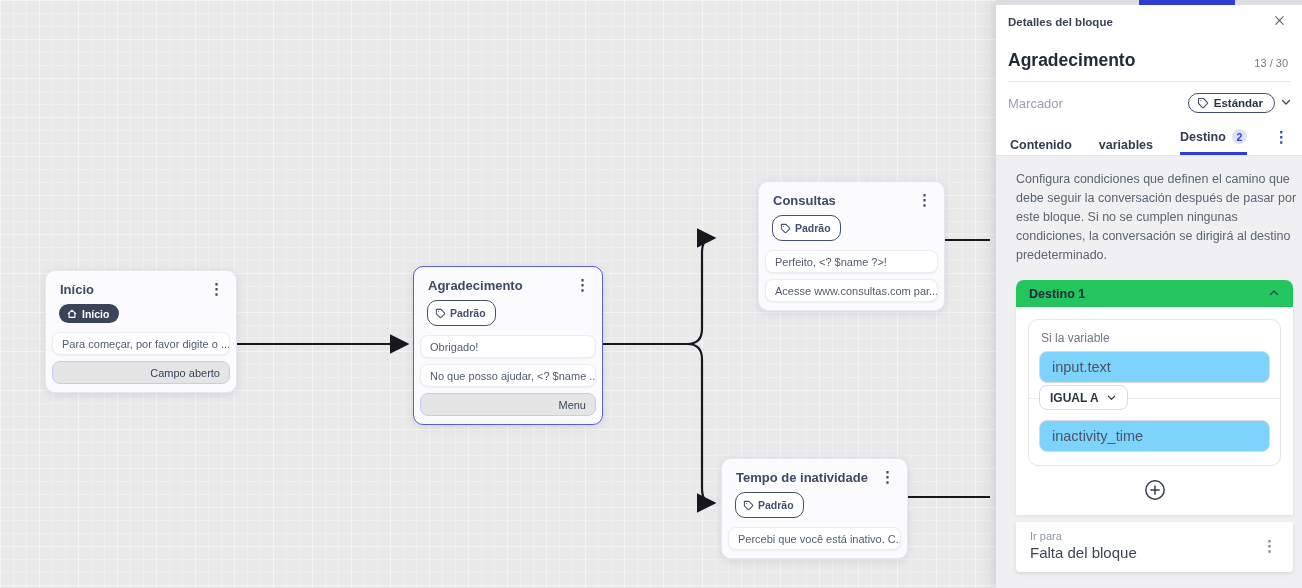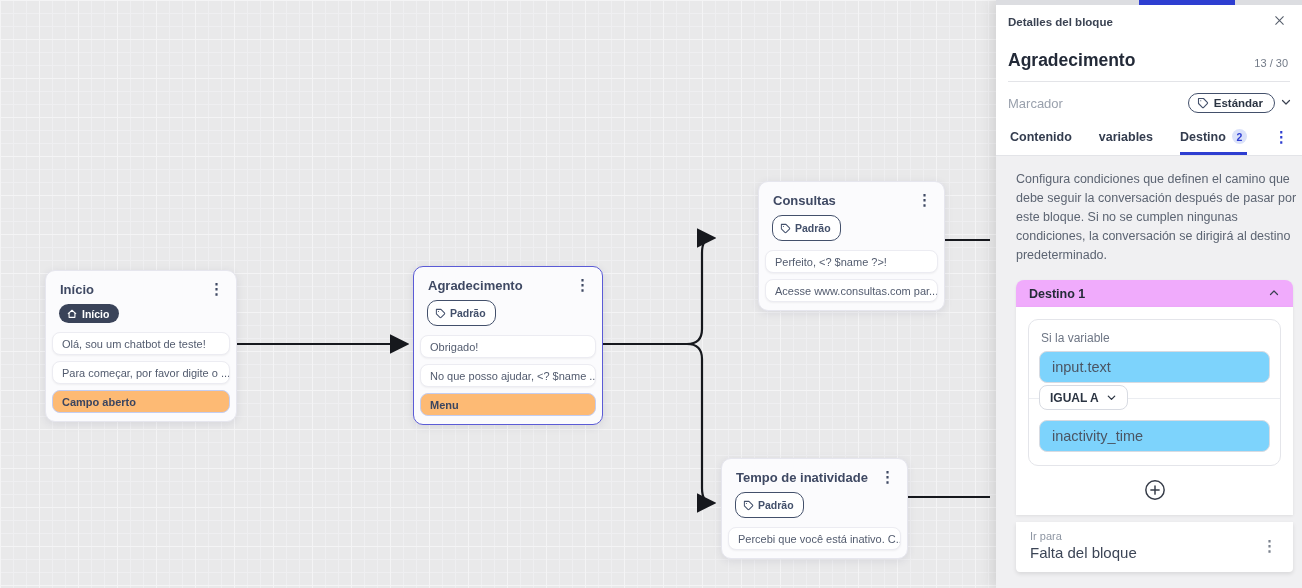"Contenido" .tab { padding-bottom: 11px -> 3px }
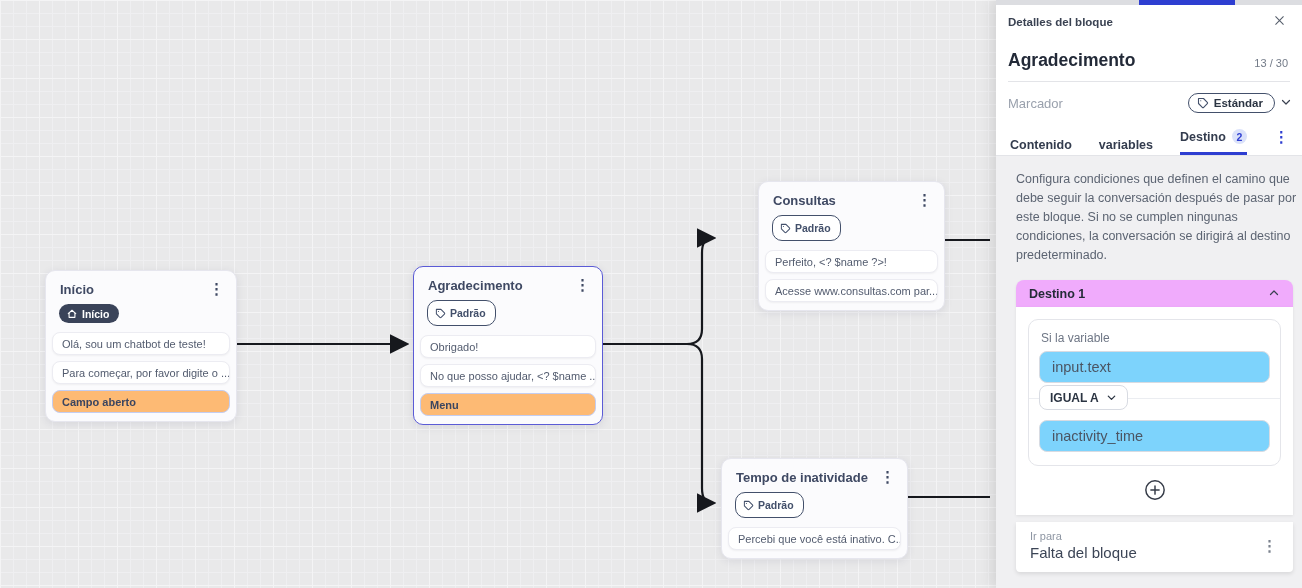"Destino 1" .dest-header { background: #f0abfc -> #22c55e }
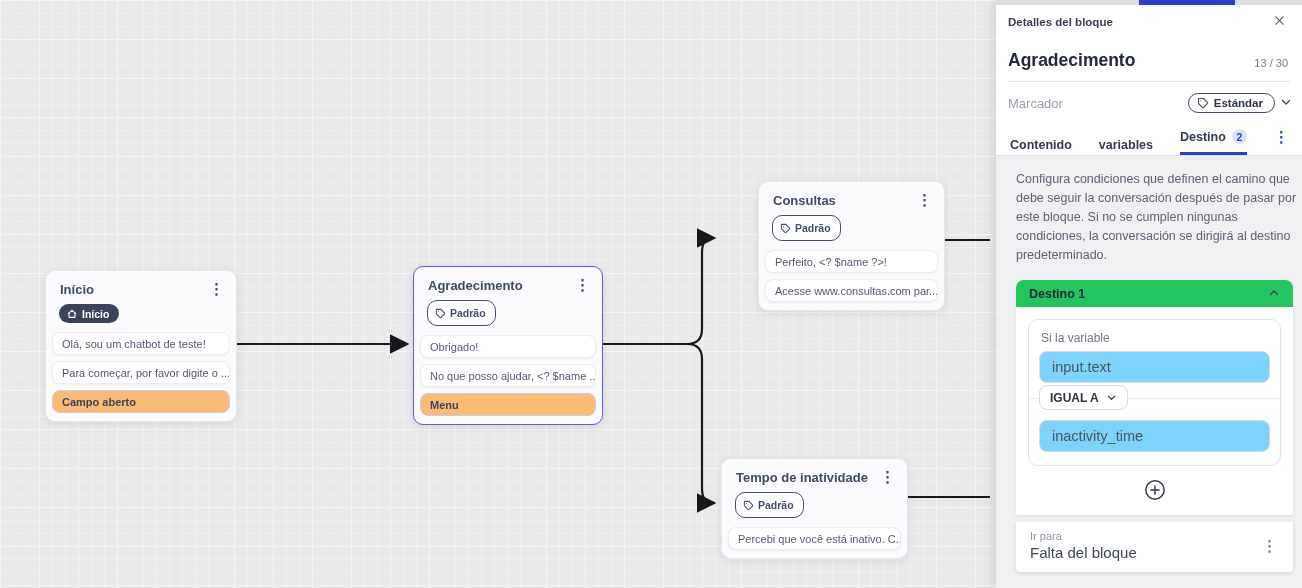"Olá, sou um chatbot de" div.node-item { html: <div>Olá, sou um chatbot de teste!</div> -> none }
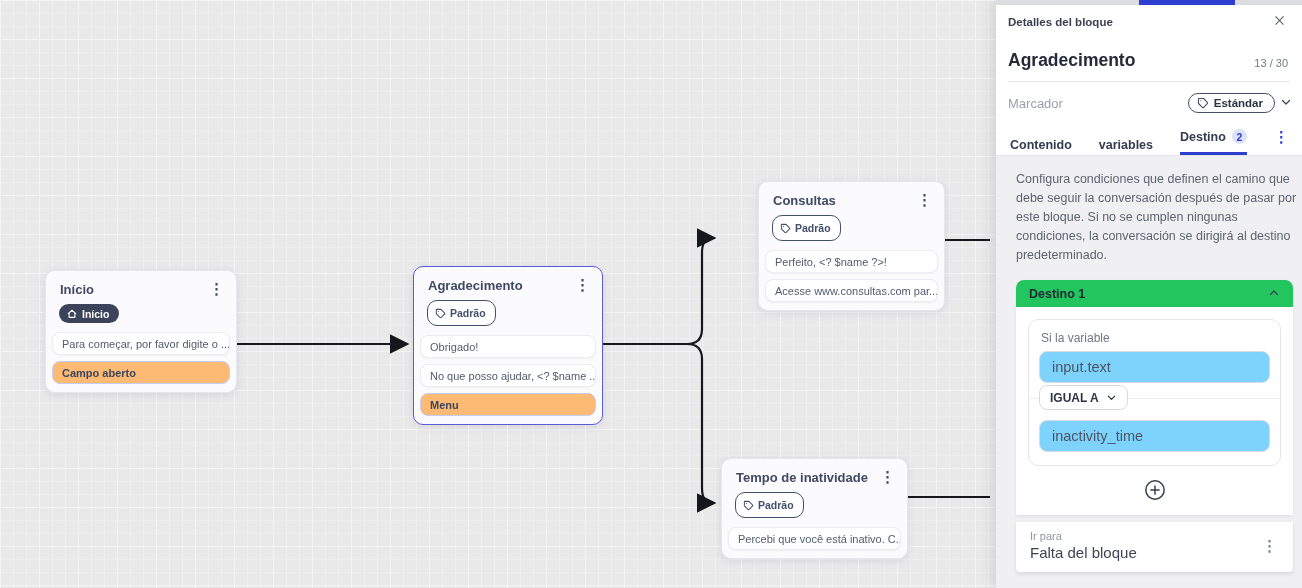"Campo aberto" .node-item.hl { background: #fdba74 -> #e5e5e5; font-weight: 700 -> 400; text-align: none -> right }
